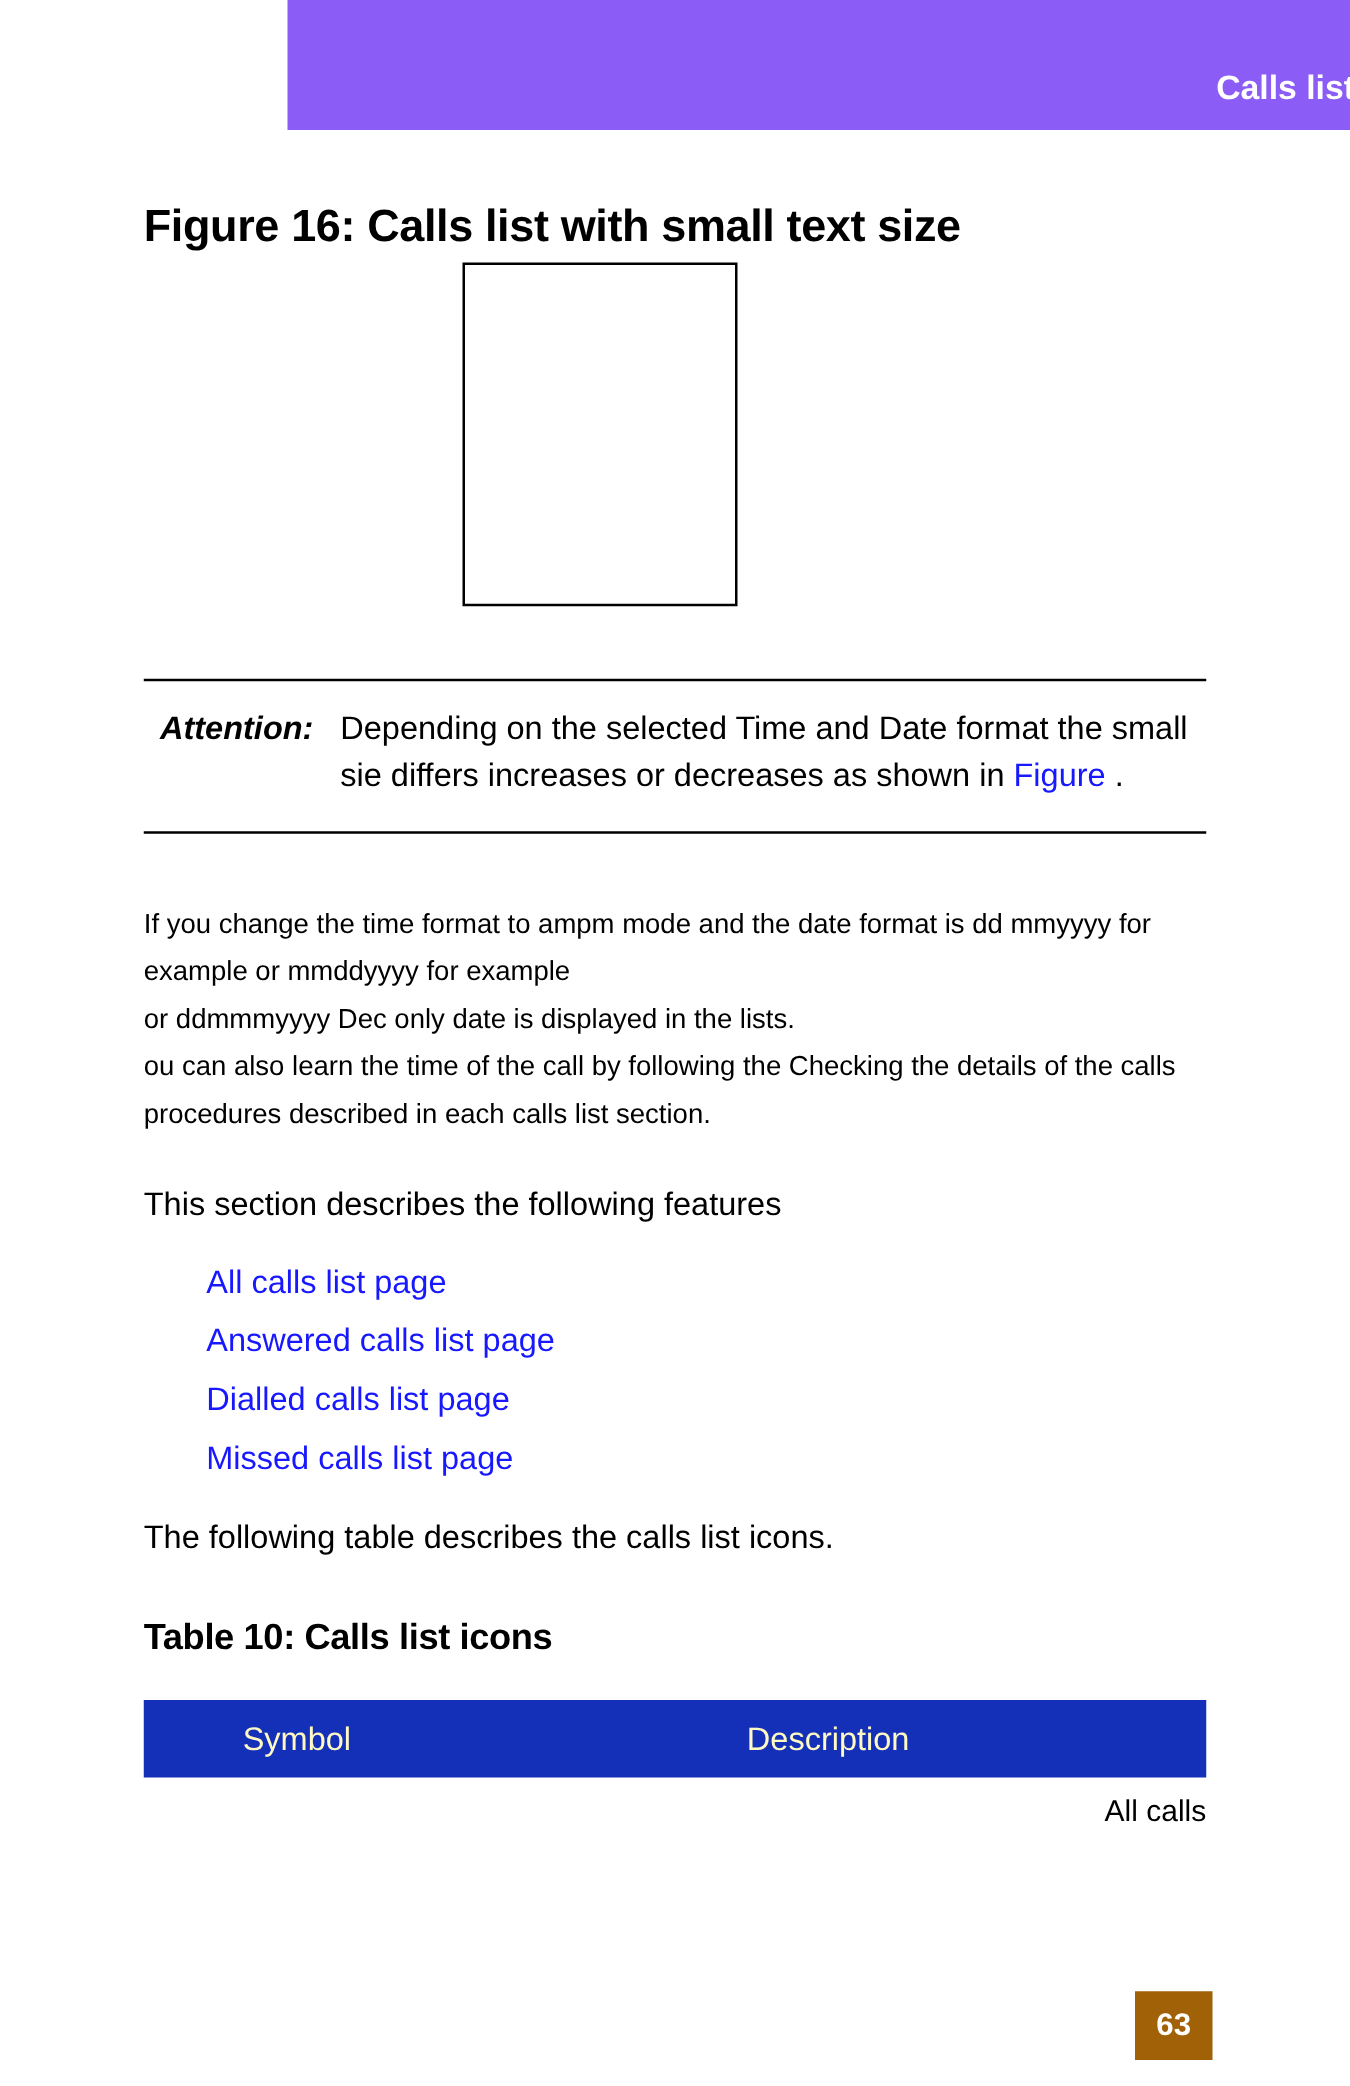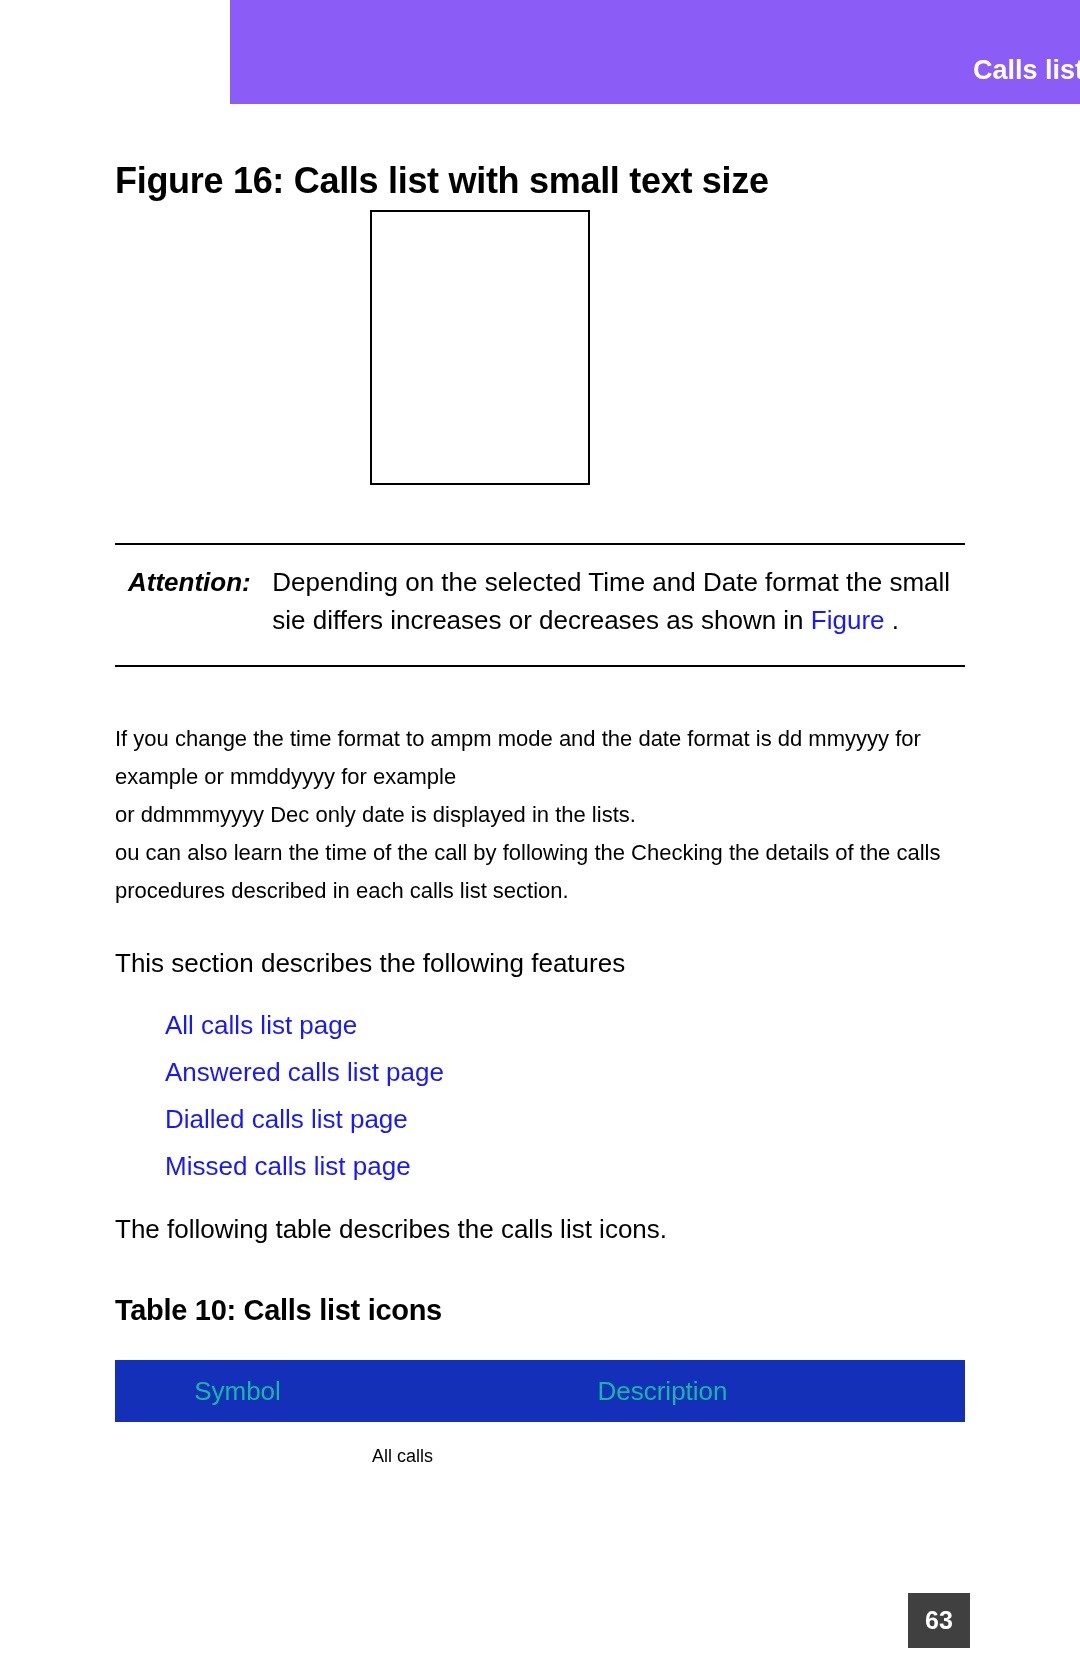"Symbol" .table th { color: #14b8a6 -> #fef9c3 }
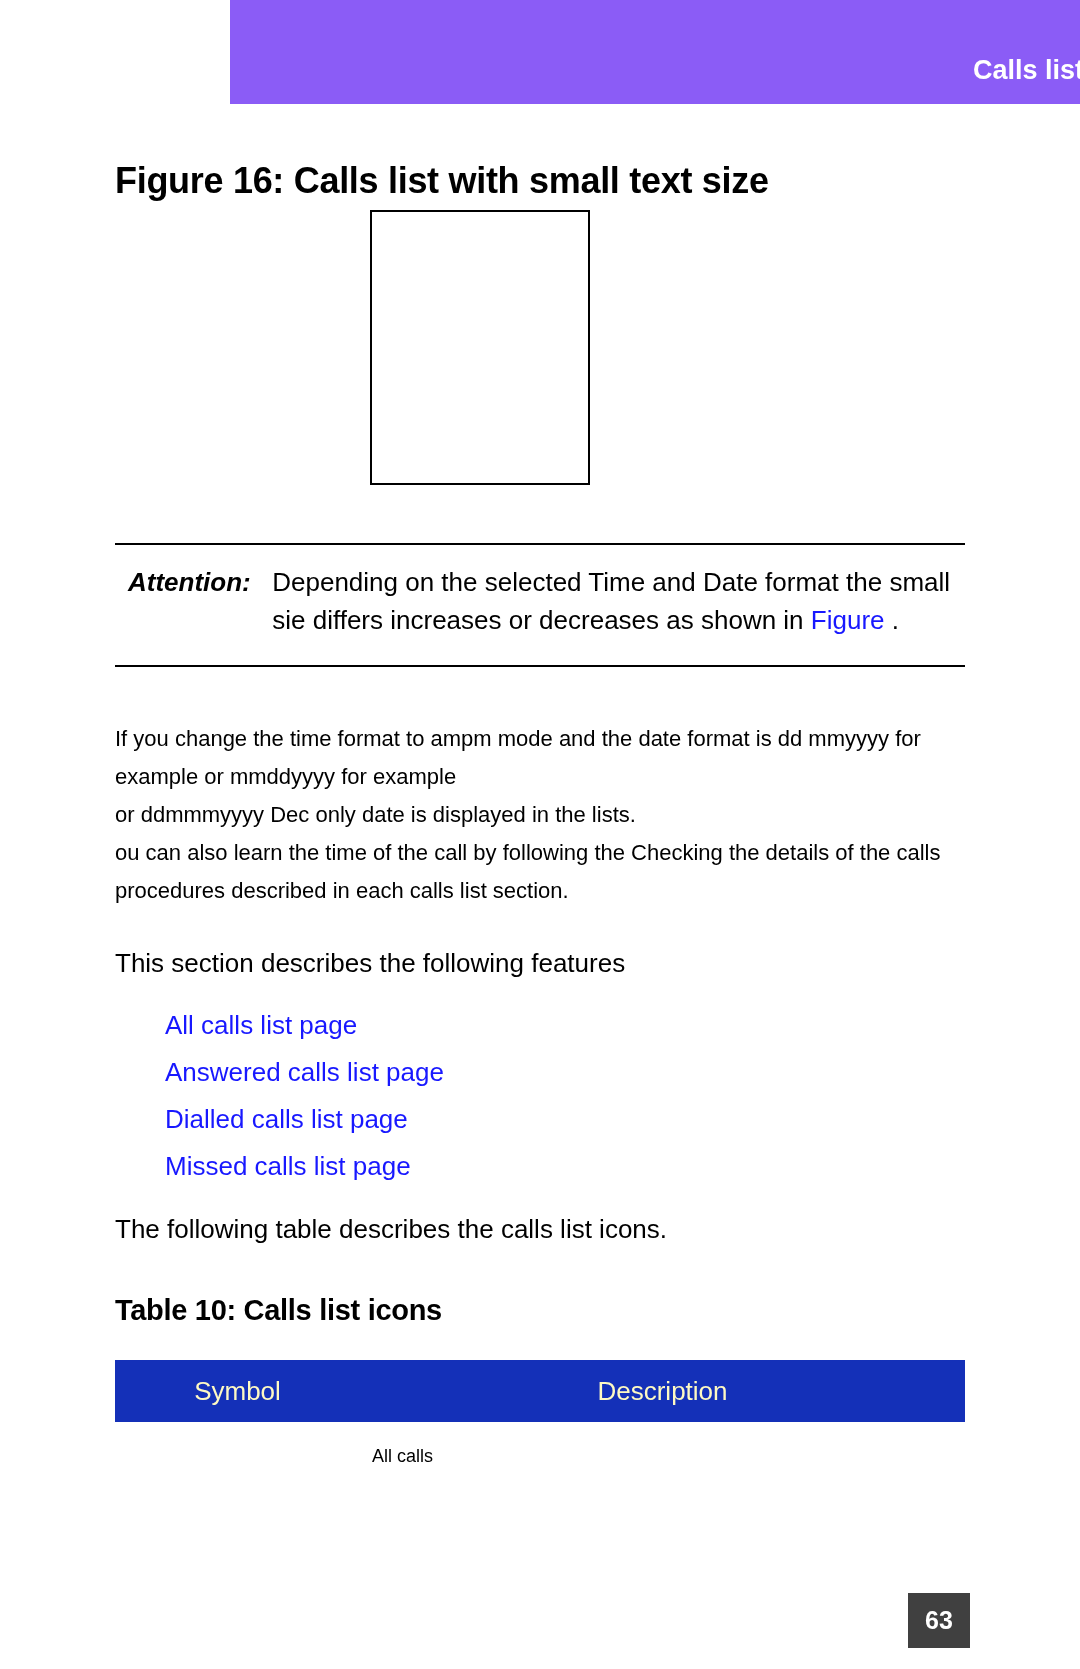"All calls" .table td { font-size: 18px -> 24px; padding-top: 24px -> 14px; text-align: none -> right }
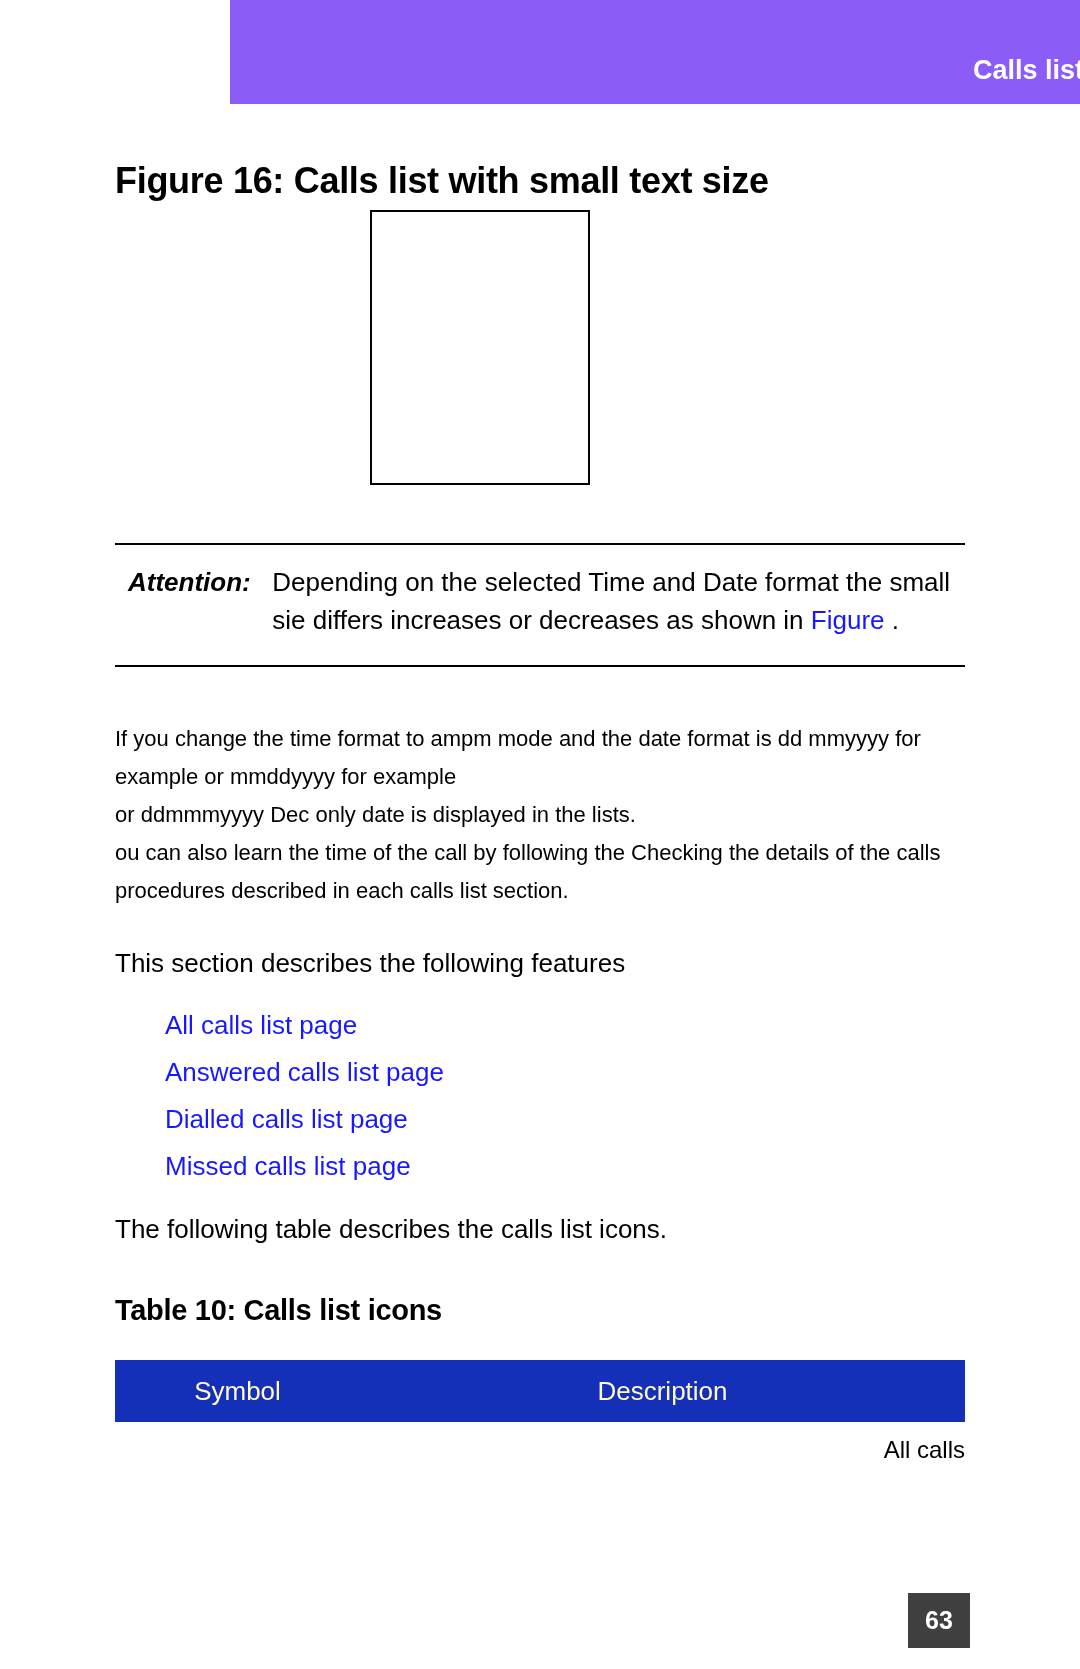"63" .page-num-box { background: #404040 -> #a16207 }
